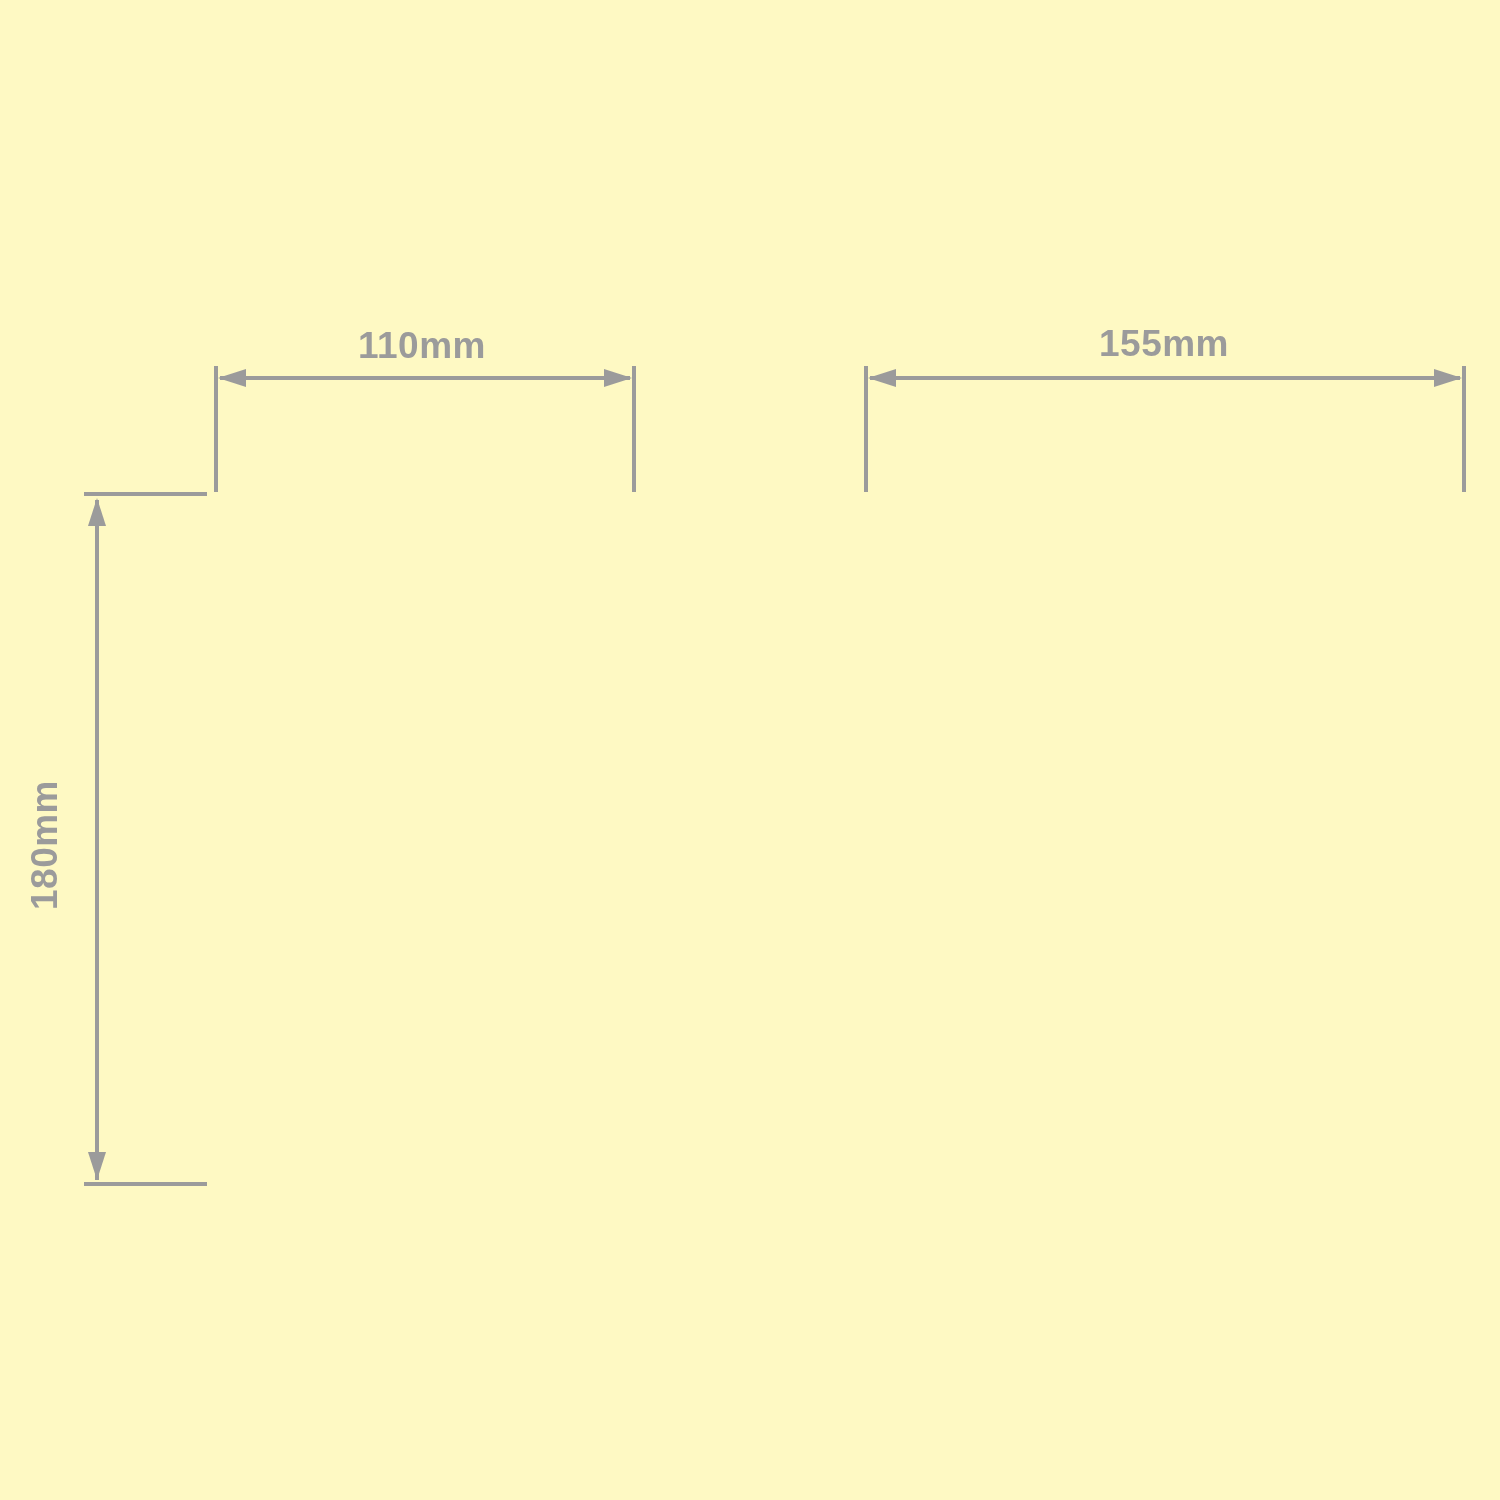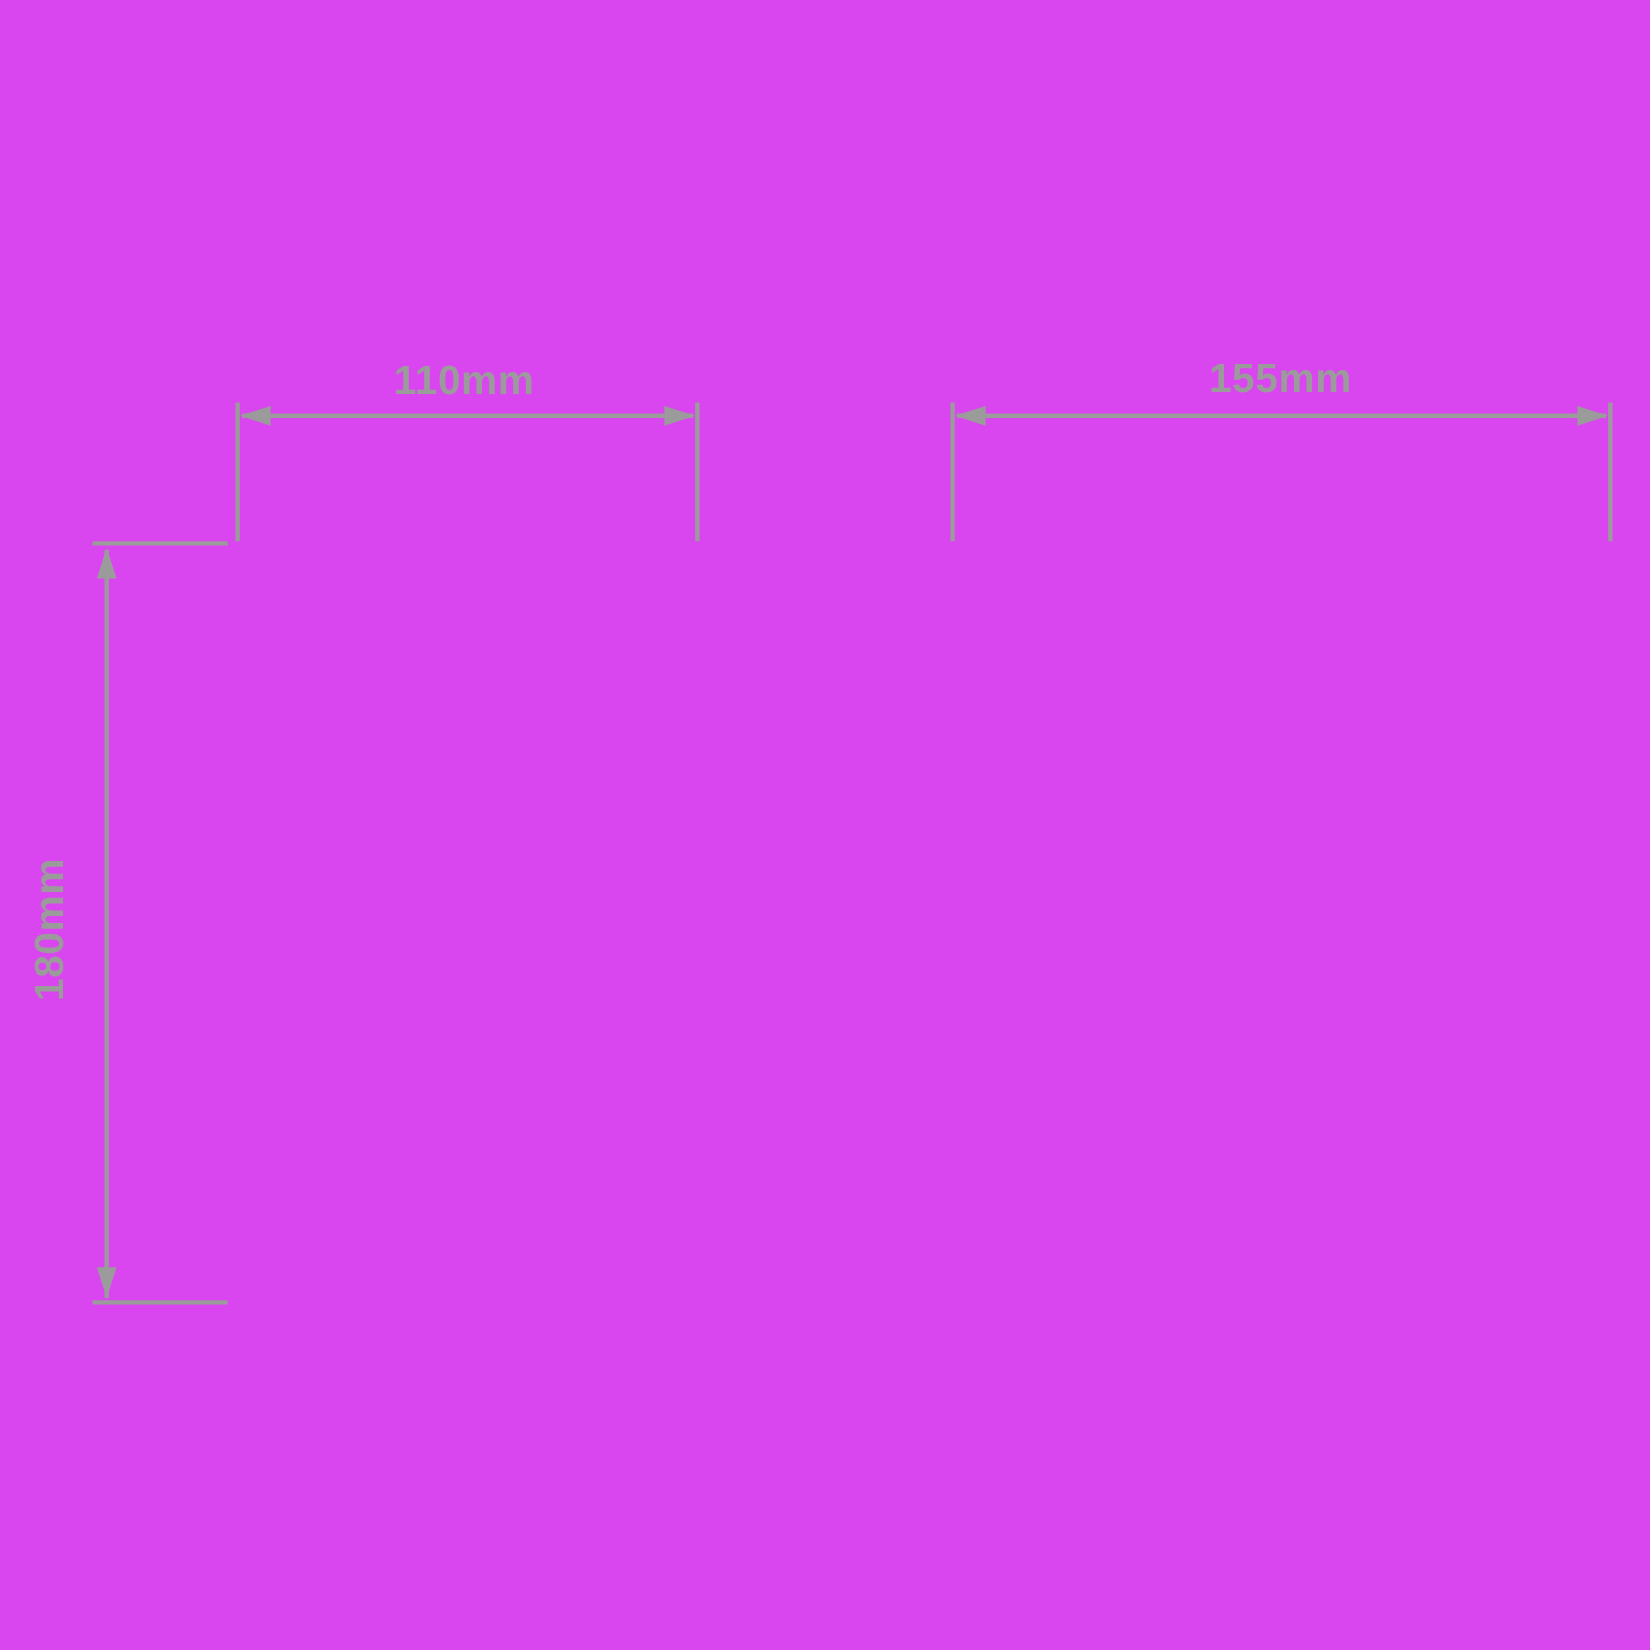"110mm" .canvas { background: #d946ef -> #fef9c3 }
